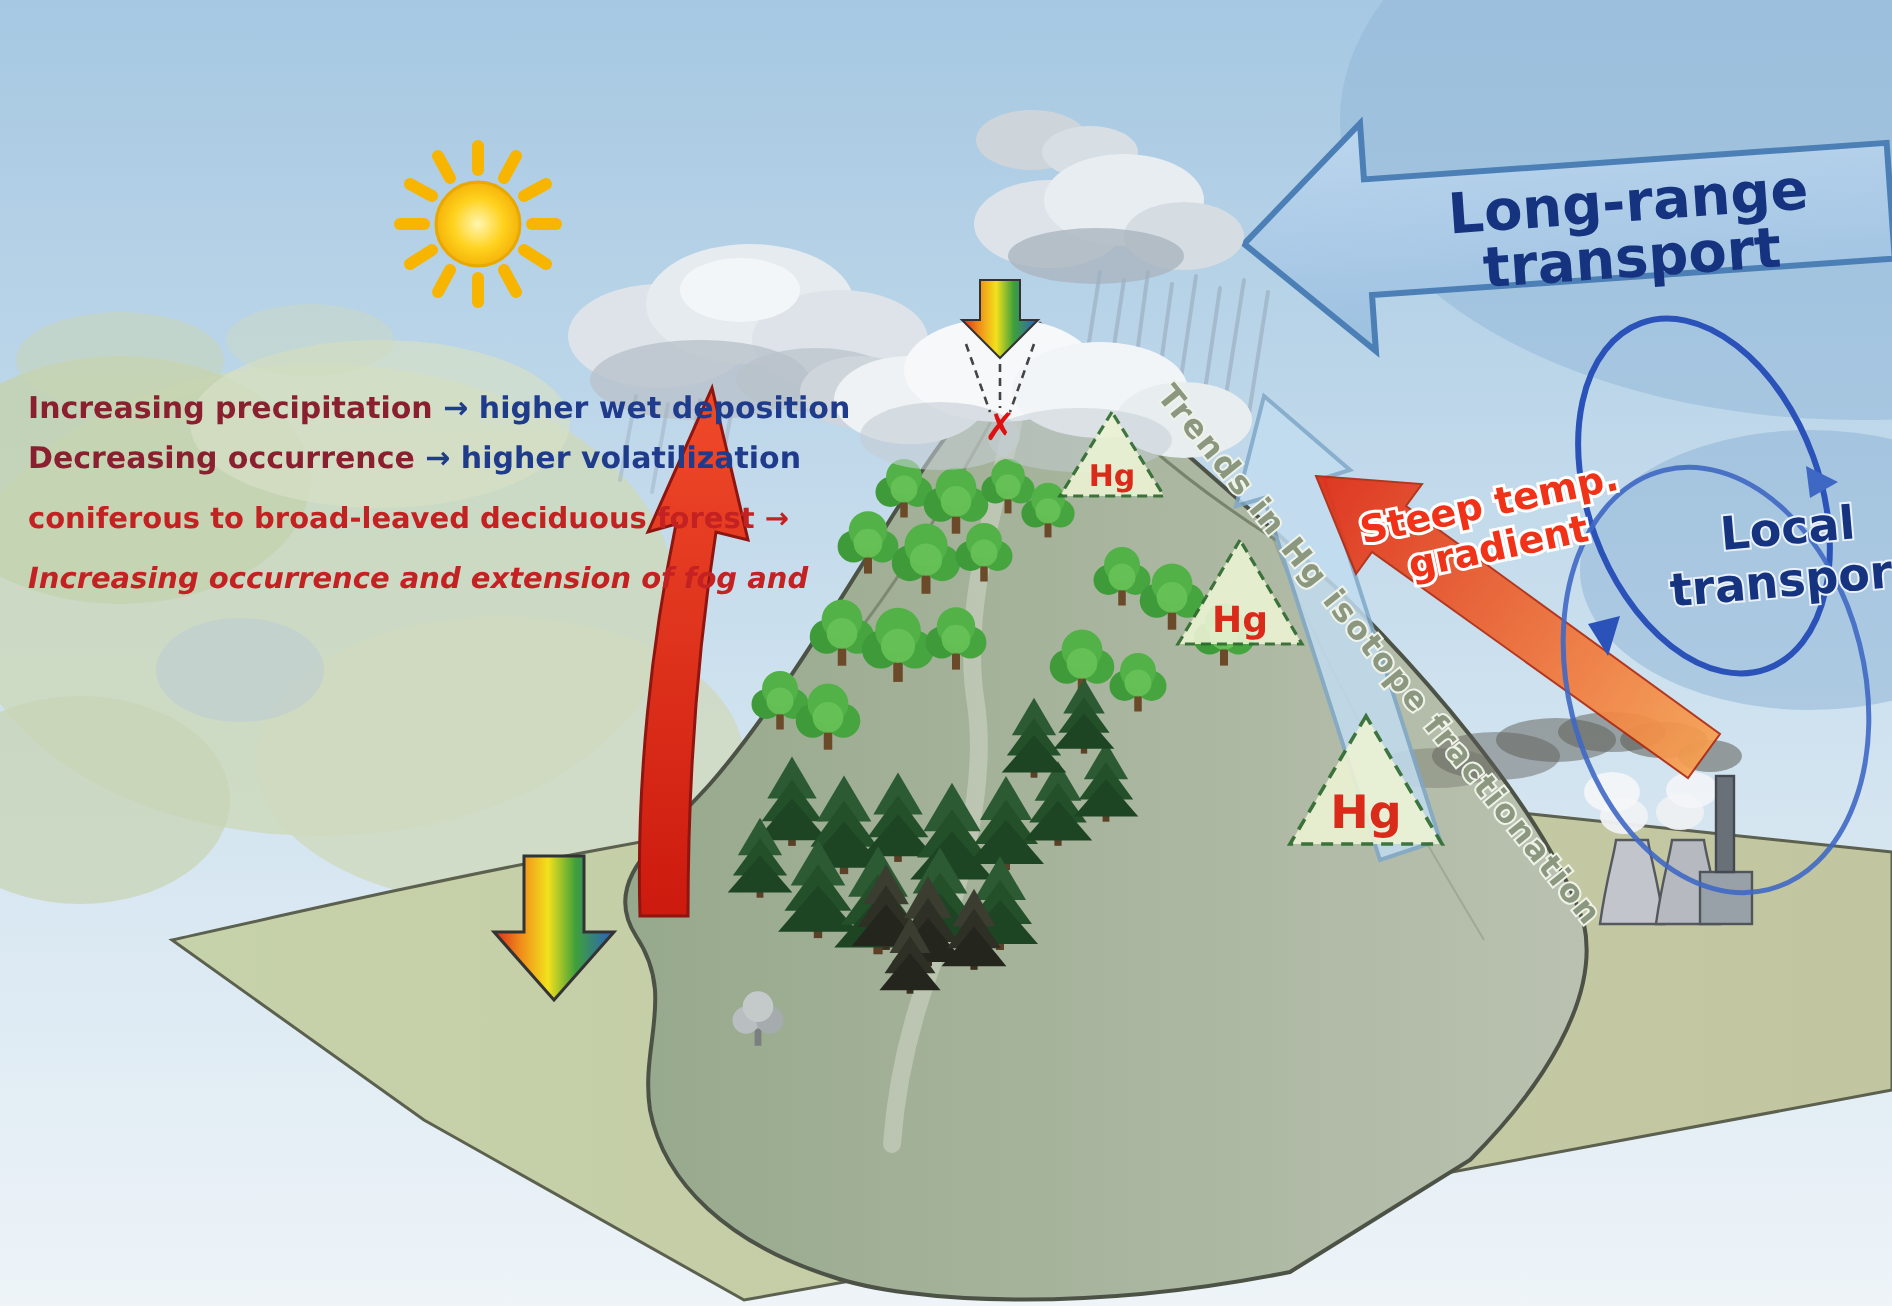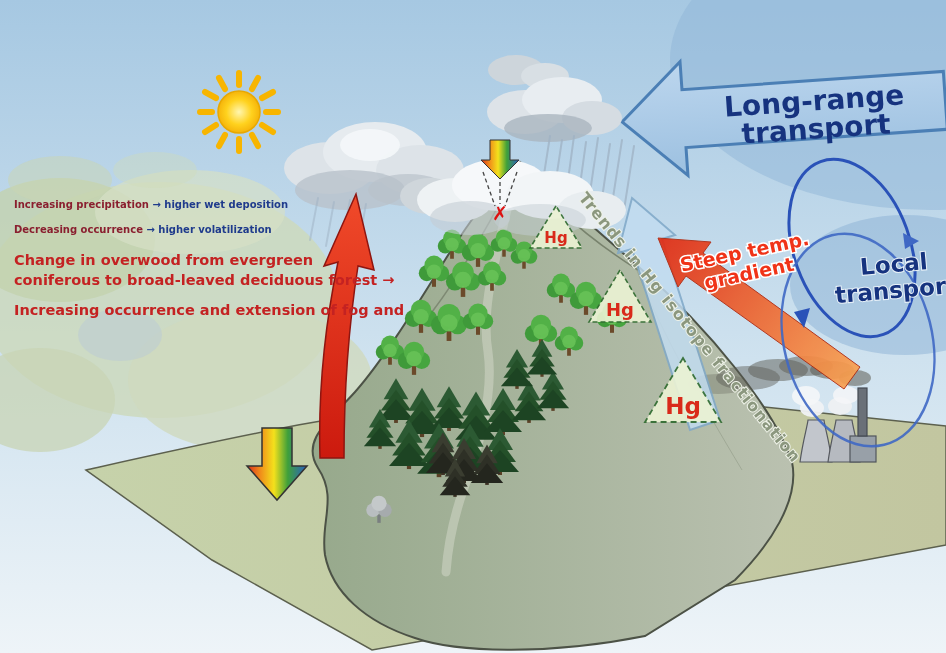"Increasing precipitation → higher wet" .tline { font-size: 10px -> 15px }
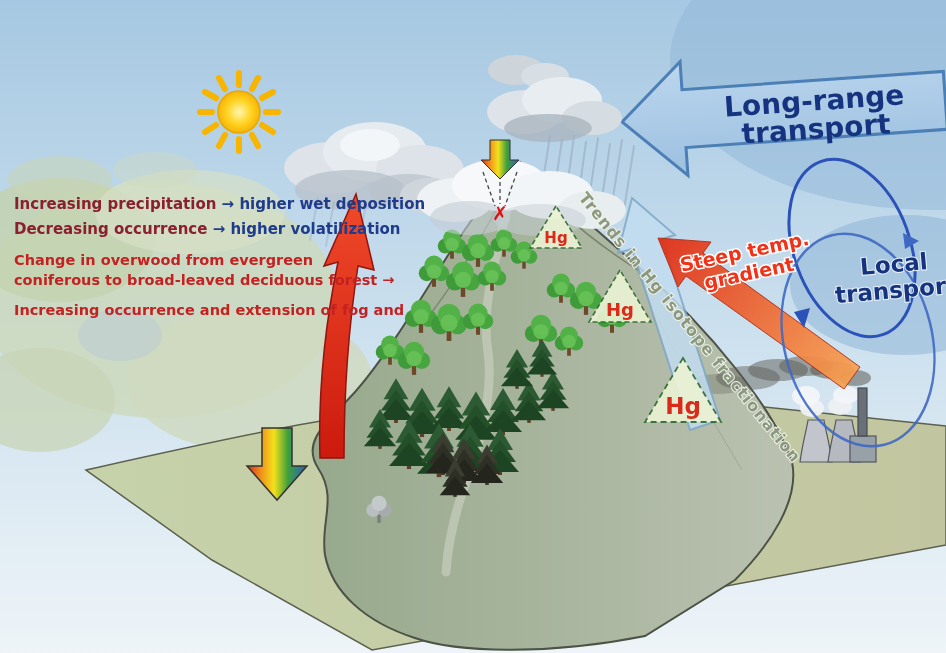"Change in overwood from evergreen" div.tline { html: <div>Change in overwood from evergreen</div> -> none }
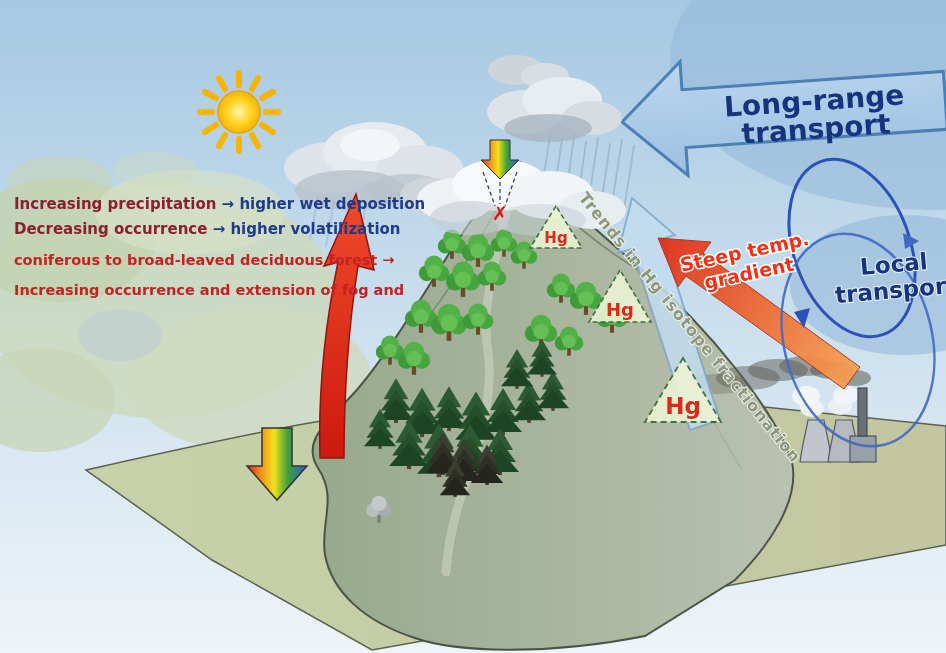"Increasing occurrence and extension of" .p3 { font-style: none -> italic }
